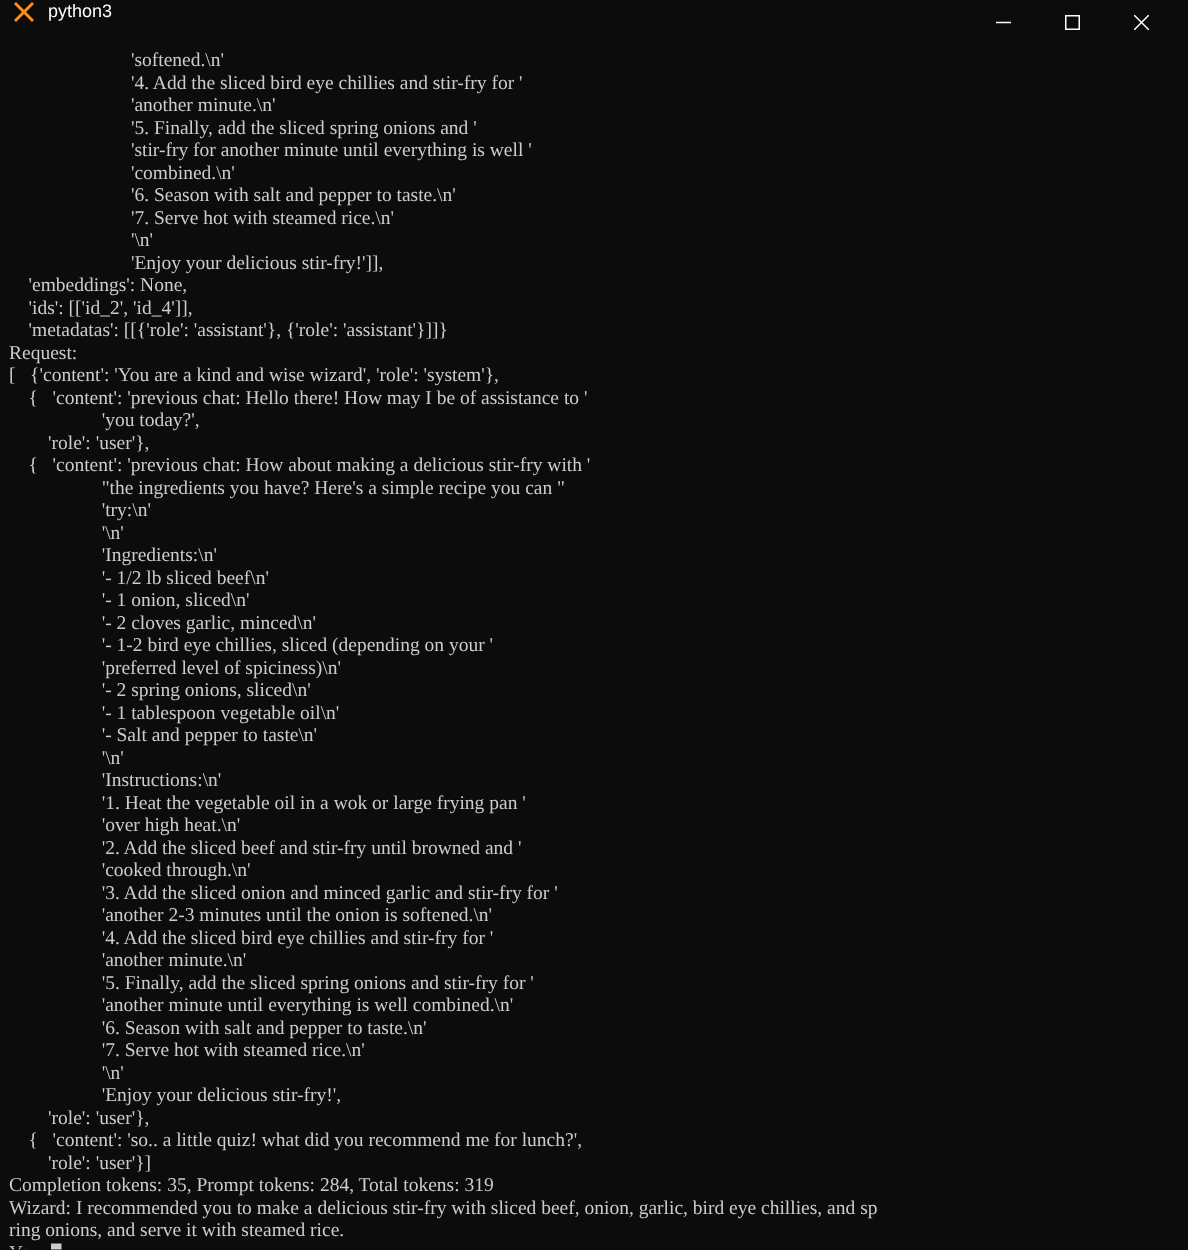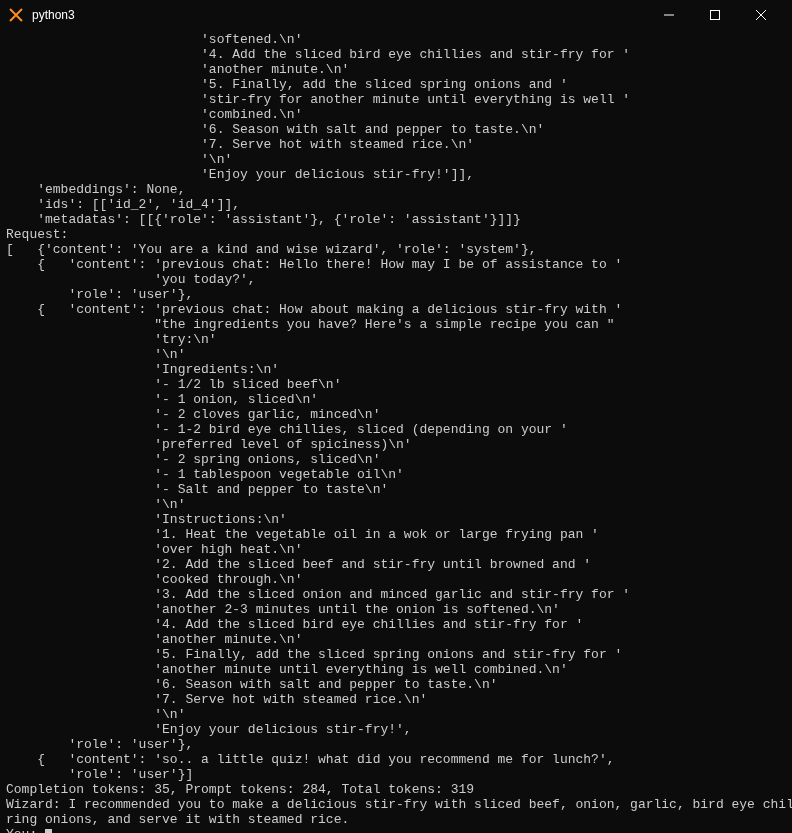"python3" .titlebar { align-items: center -> flex-start }
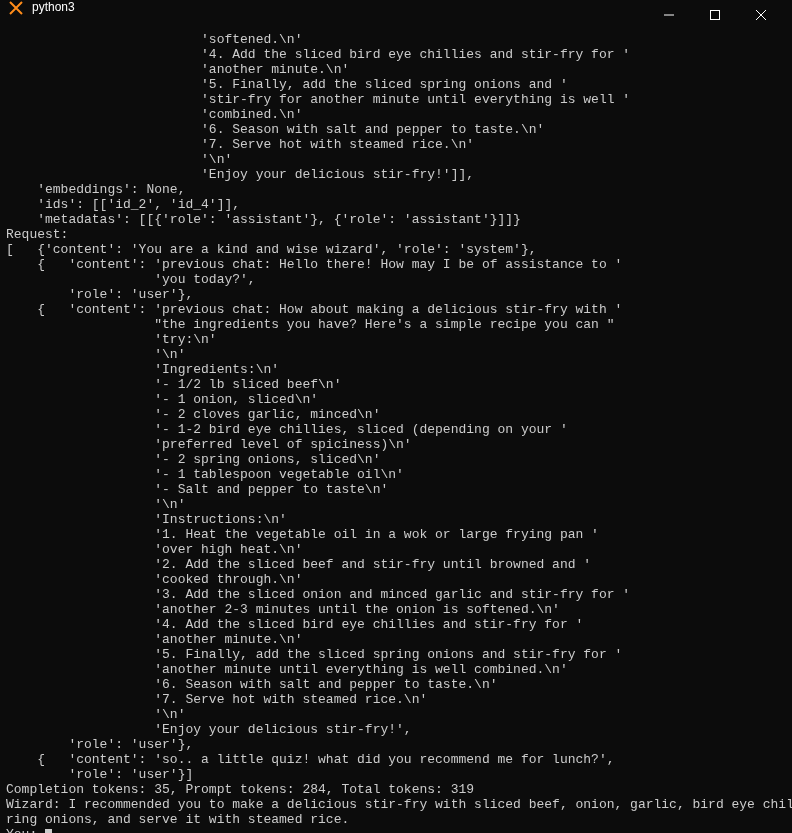"'softened.\n'" .ln { font-family: none -> Liberation Serif, serif }
